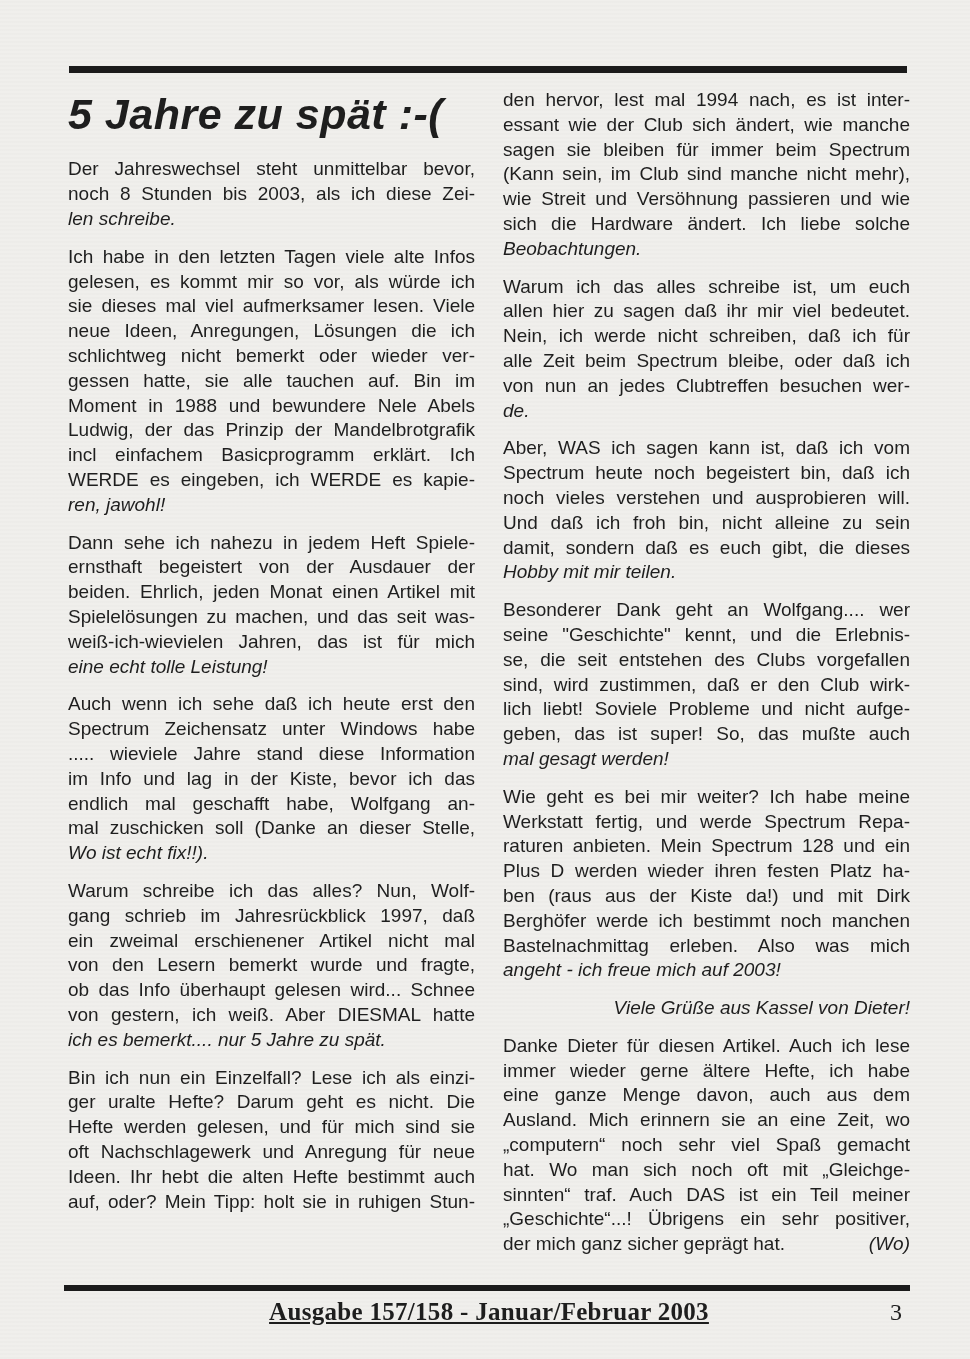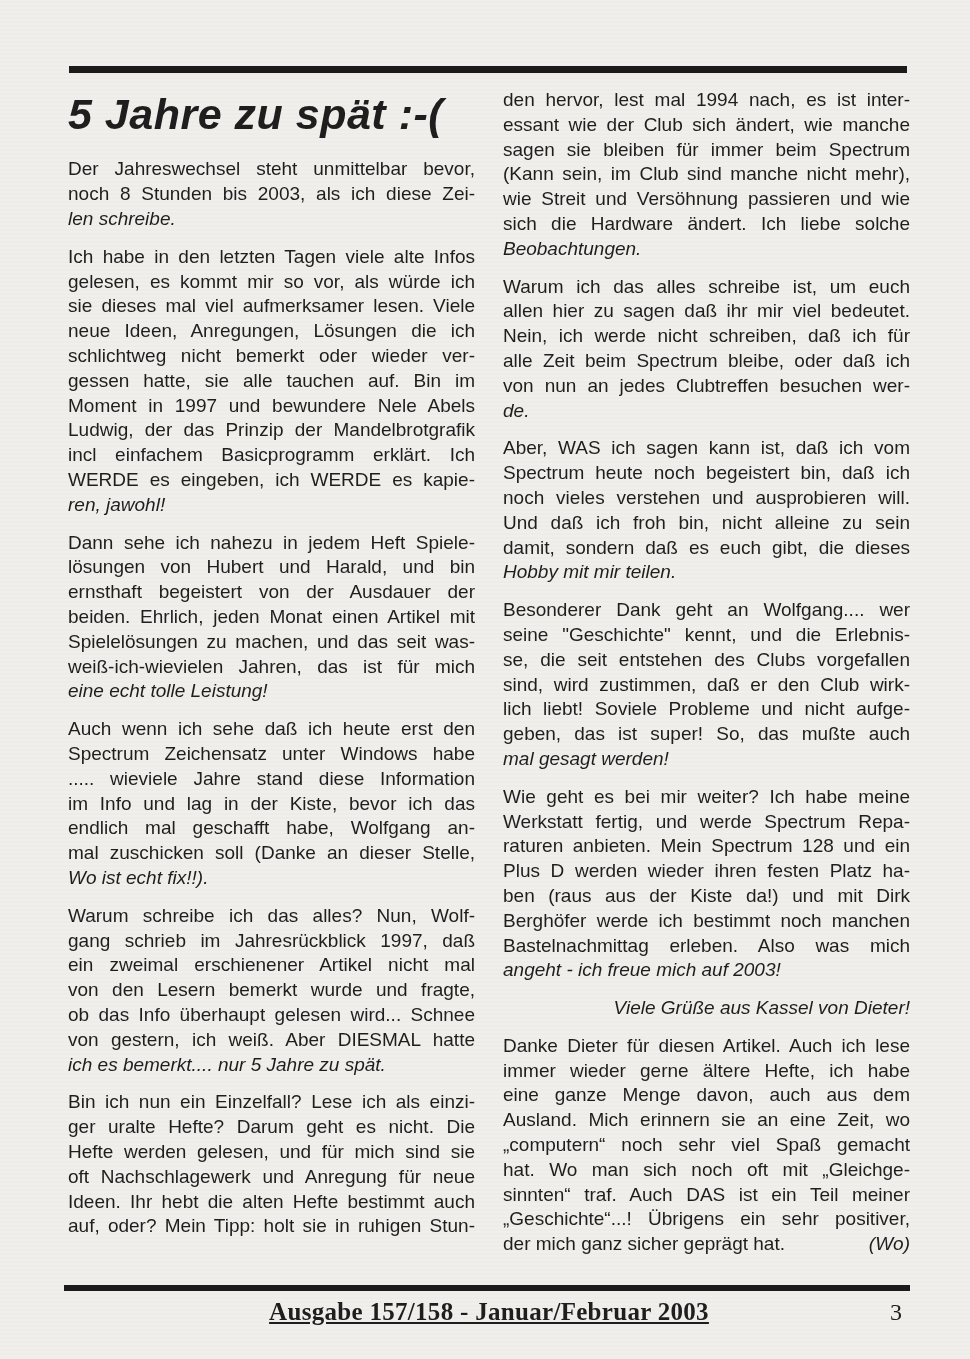"Moment in 1997 und bewundere" div.line { text: 1997 -> 1988 }
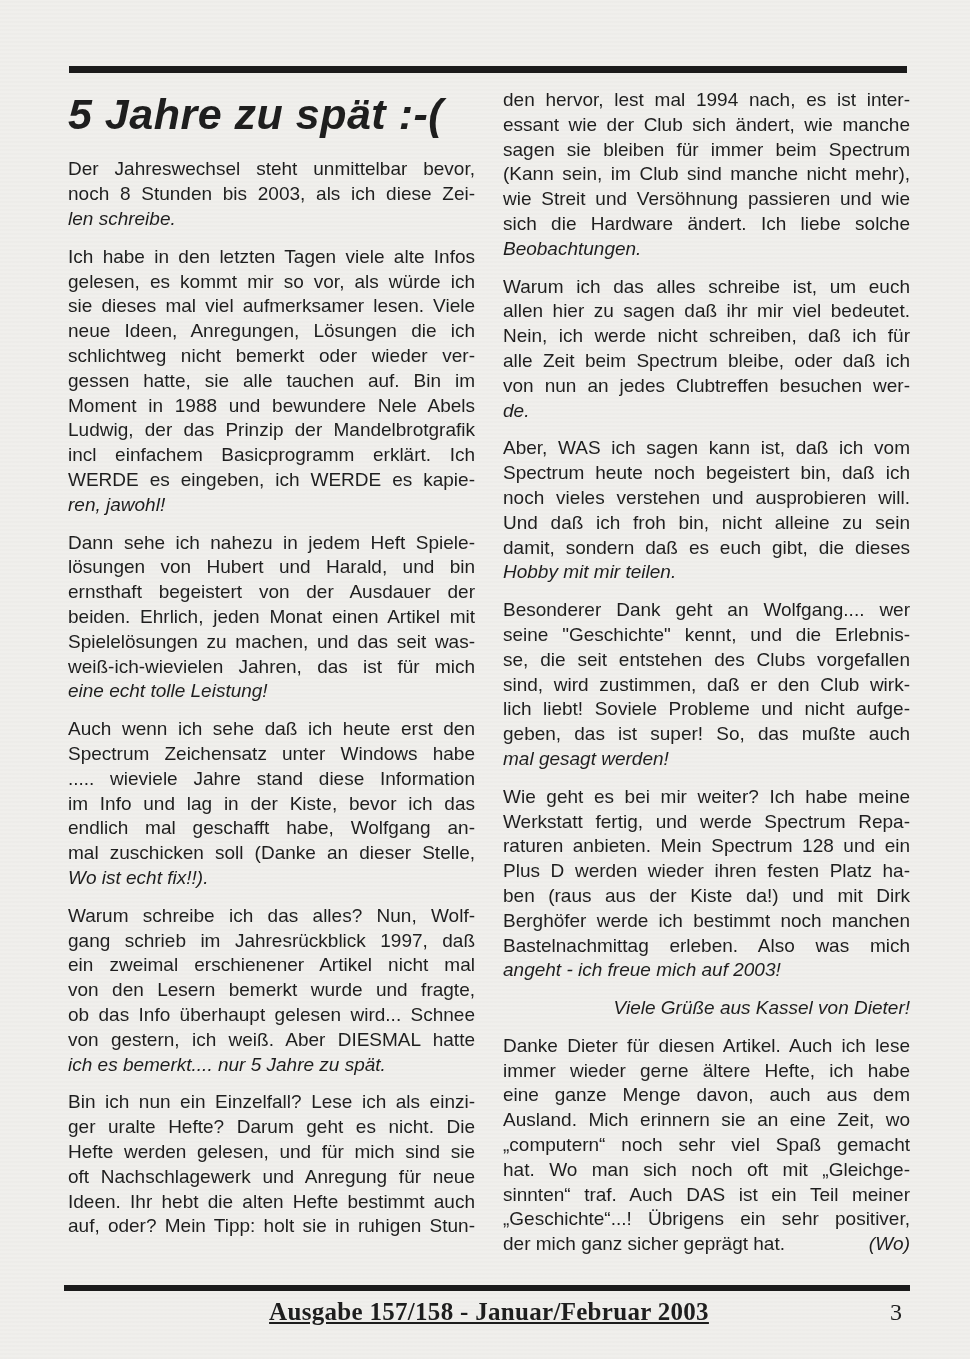"lösungen von Hubert und Harald," div.line { html: <div>lösungen von Hubert und Harald, und bin</div> -> none }
